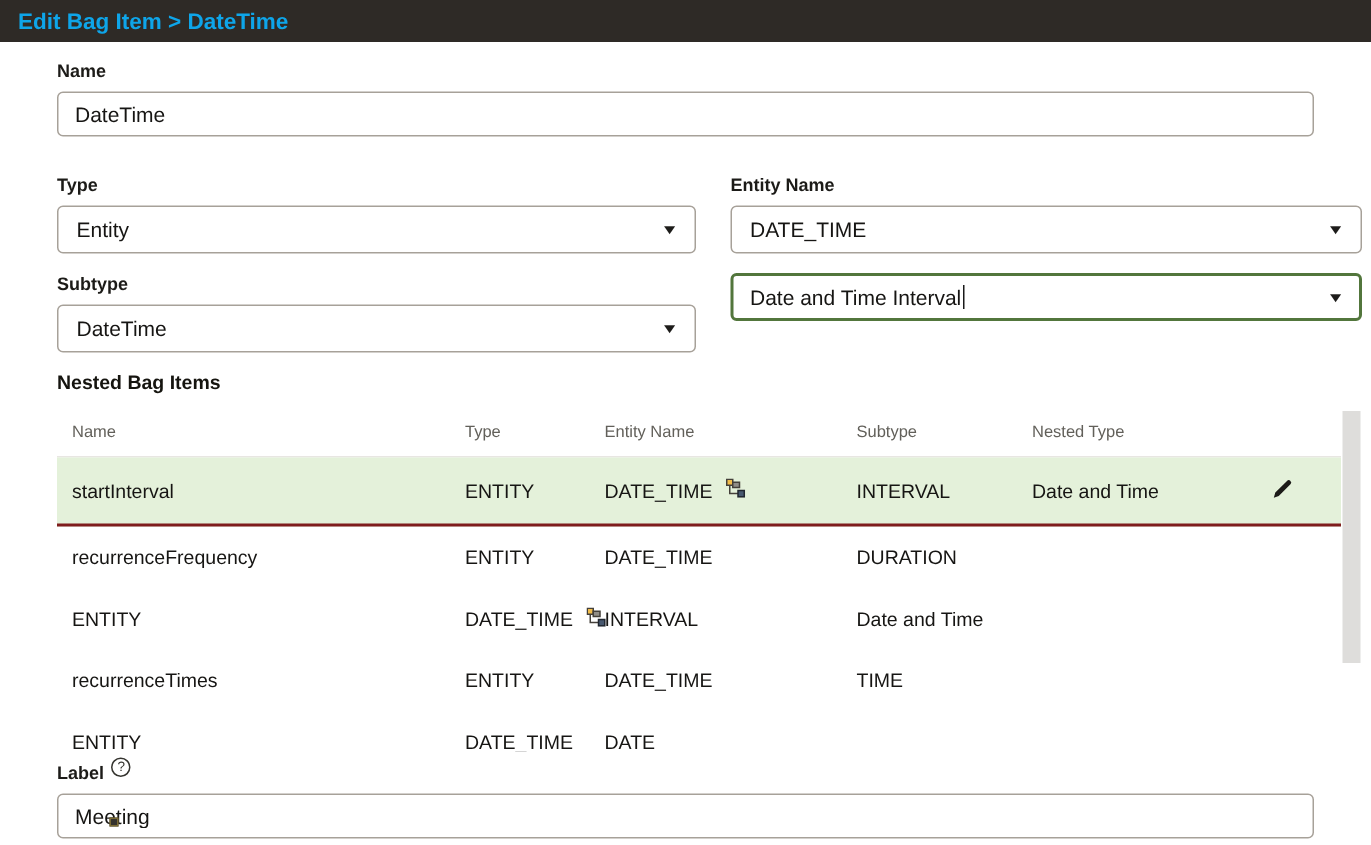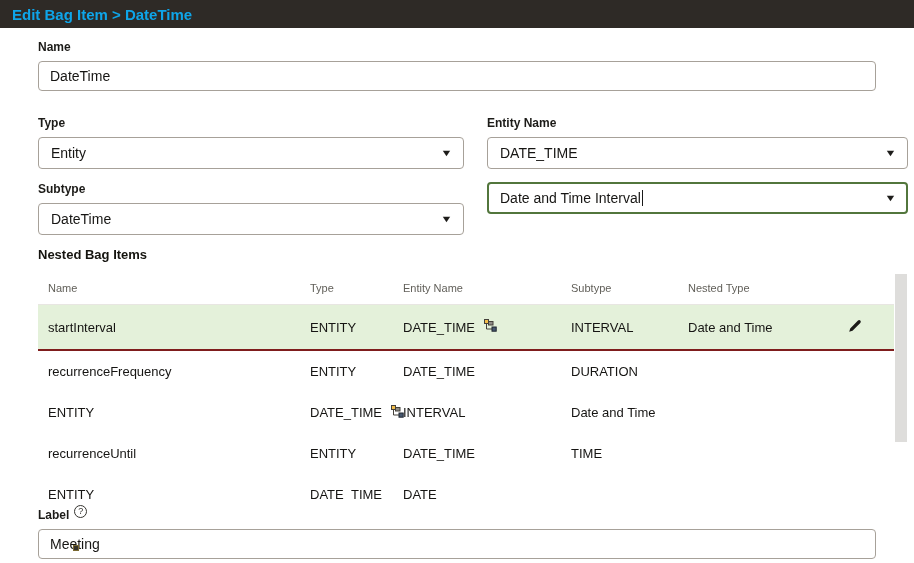"recurrenceUntil" div { text: recurrenceUntil -> recurrenceTimes }
